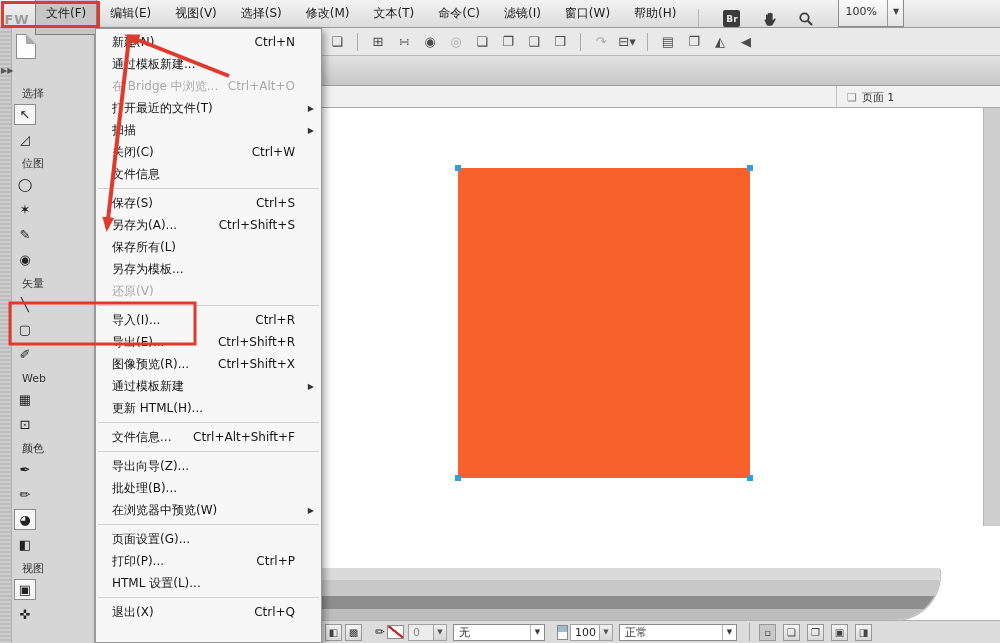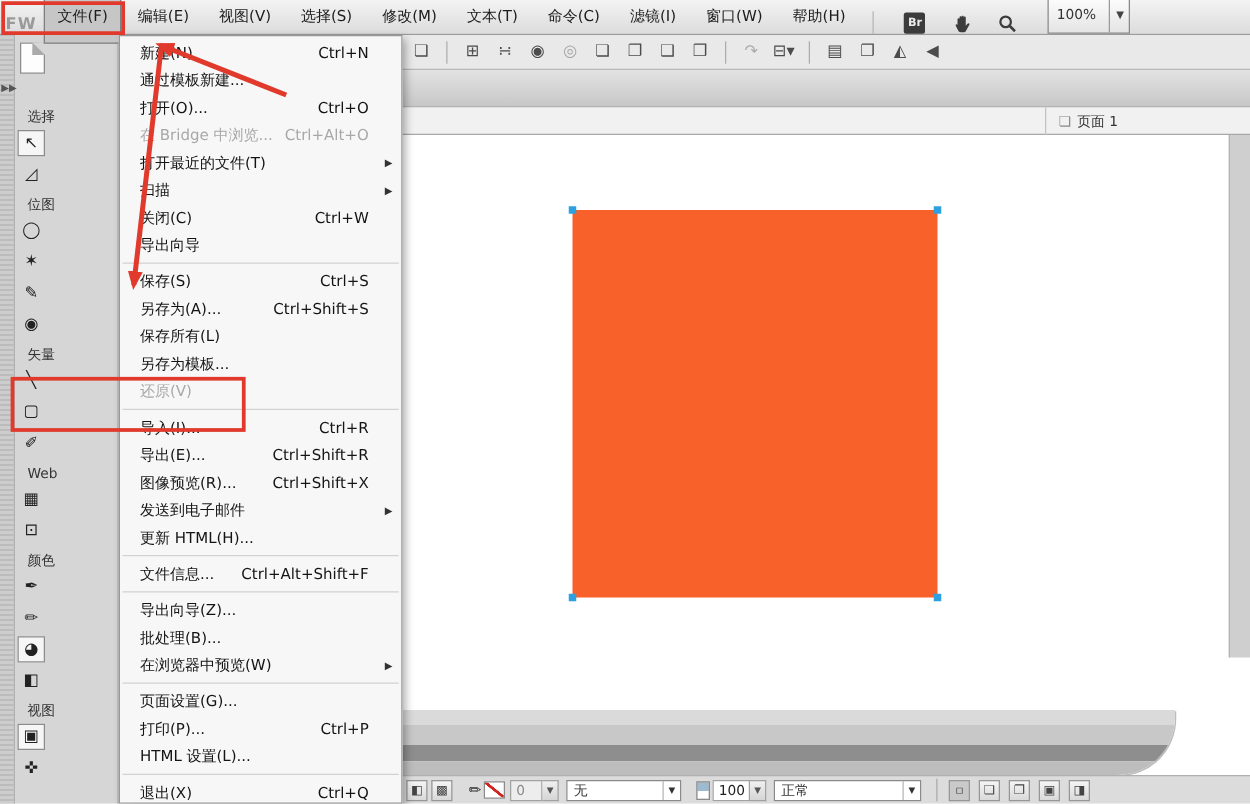"打开(O)..." div.mi { html: <div> <span>打开(O)...</span> <span>Ctrl+O</span> <span></span> </div> -> none }
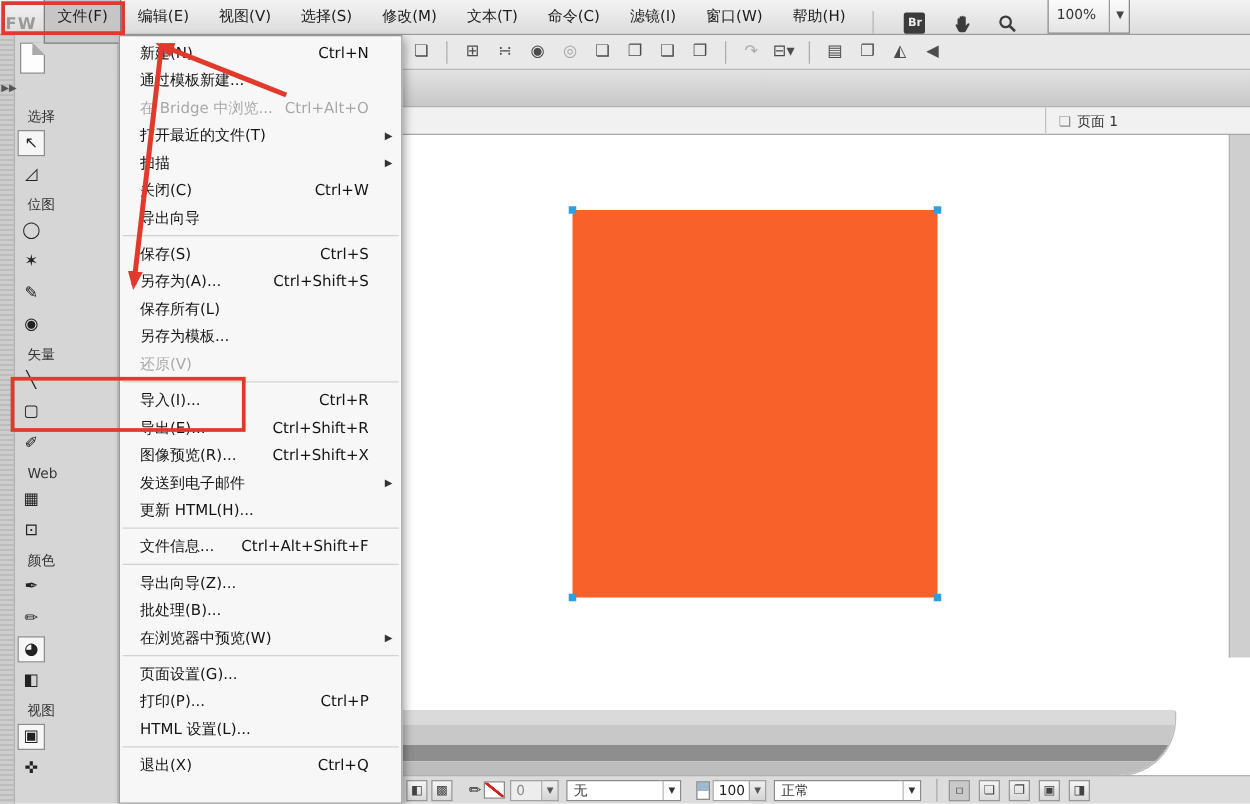"导出向导" span.mi-label { text: 导出向导 -> 文件信息 }
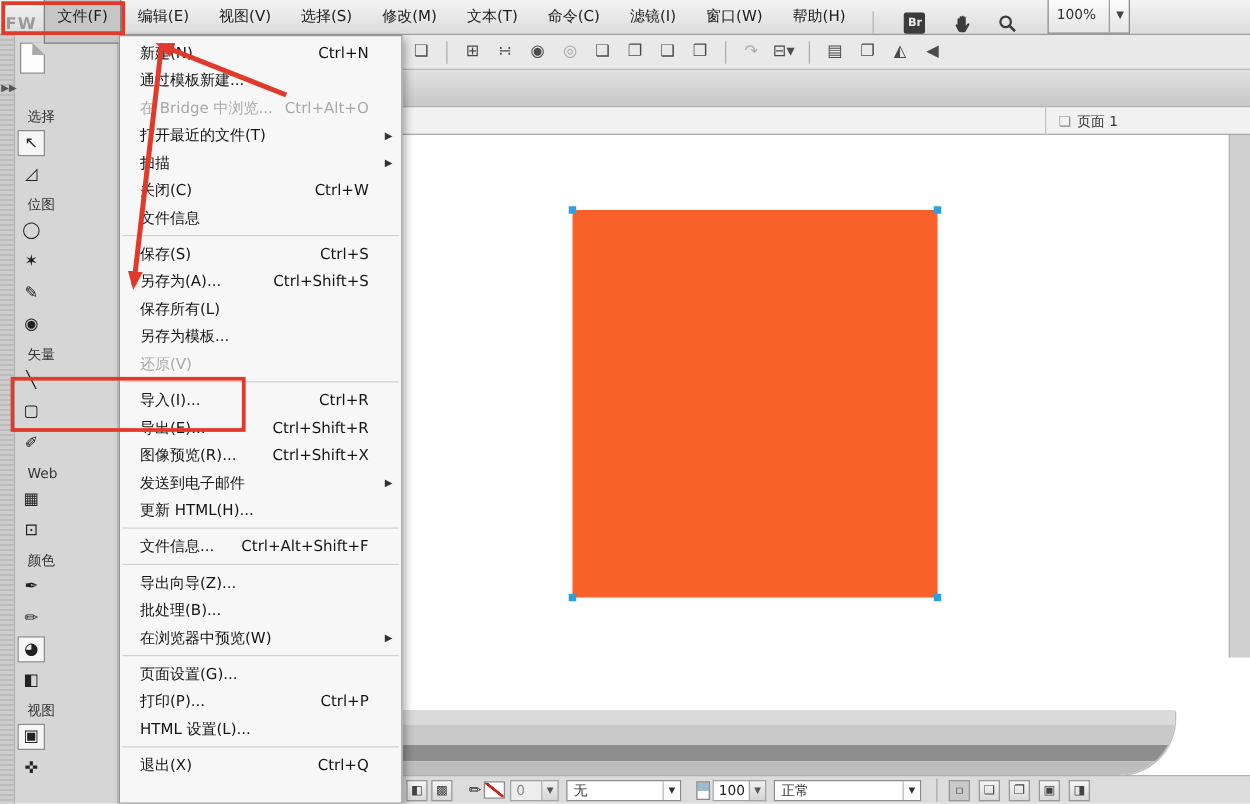"发送到电子邮件" span.mi-label { text: 发送到电子邮件 -> 通过模板新建 }
